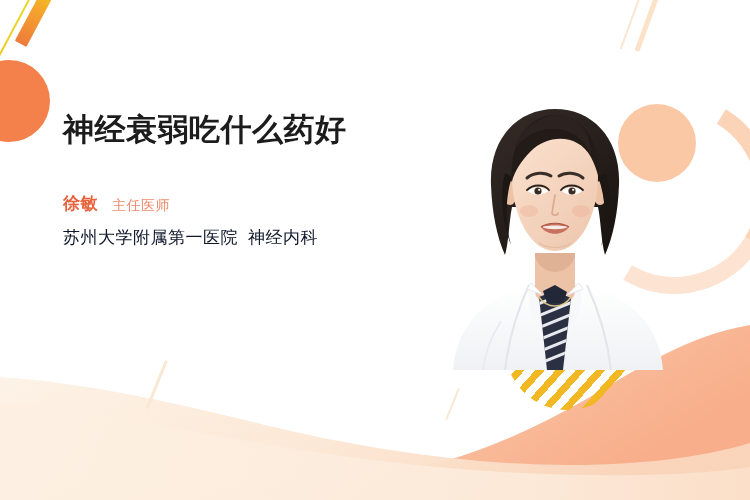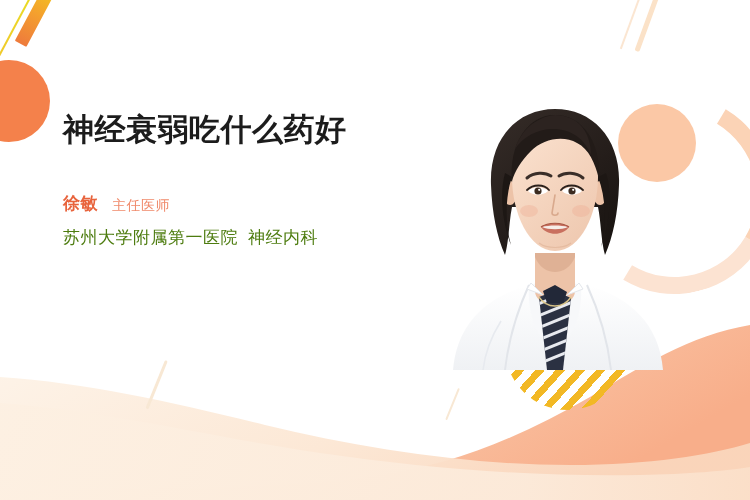"苏州大学附属第一医院 神经内科" .affiliation { color: #4d7c0f -> #0f172a }
